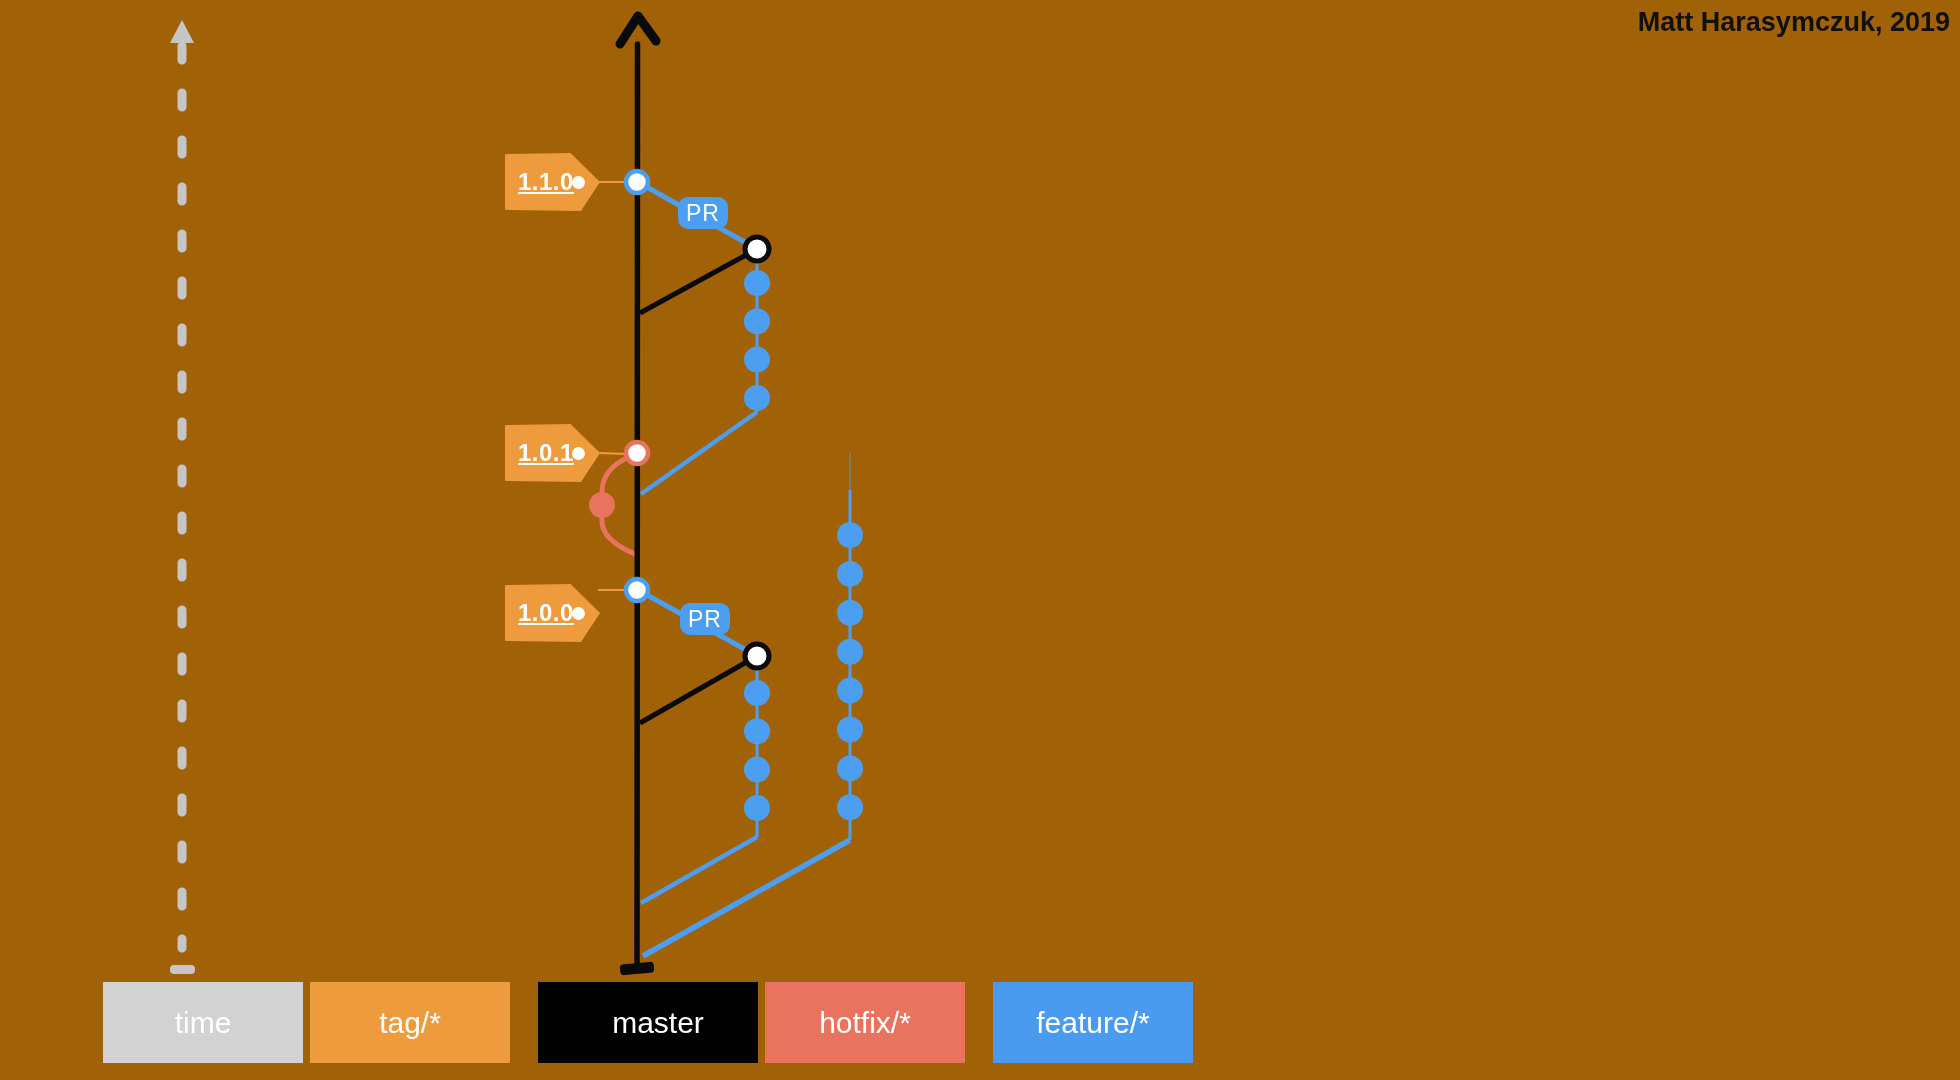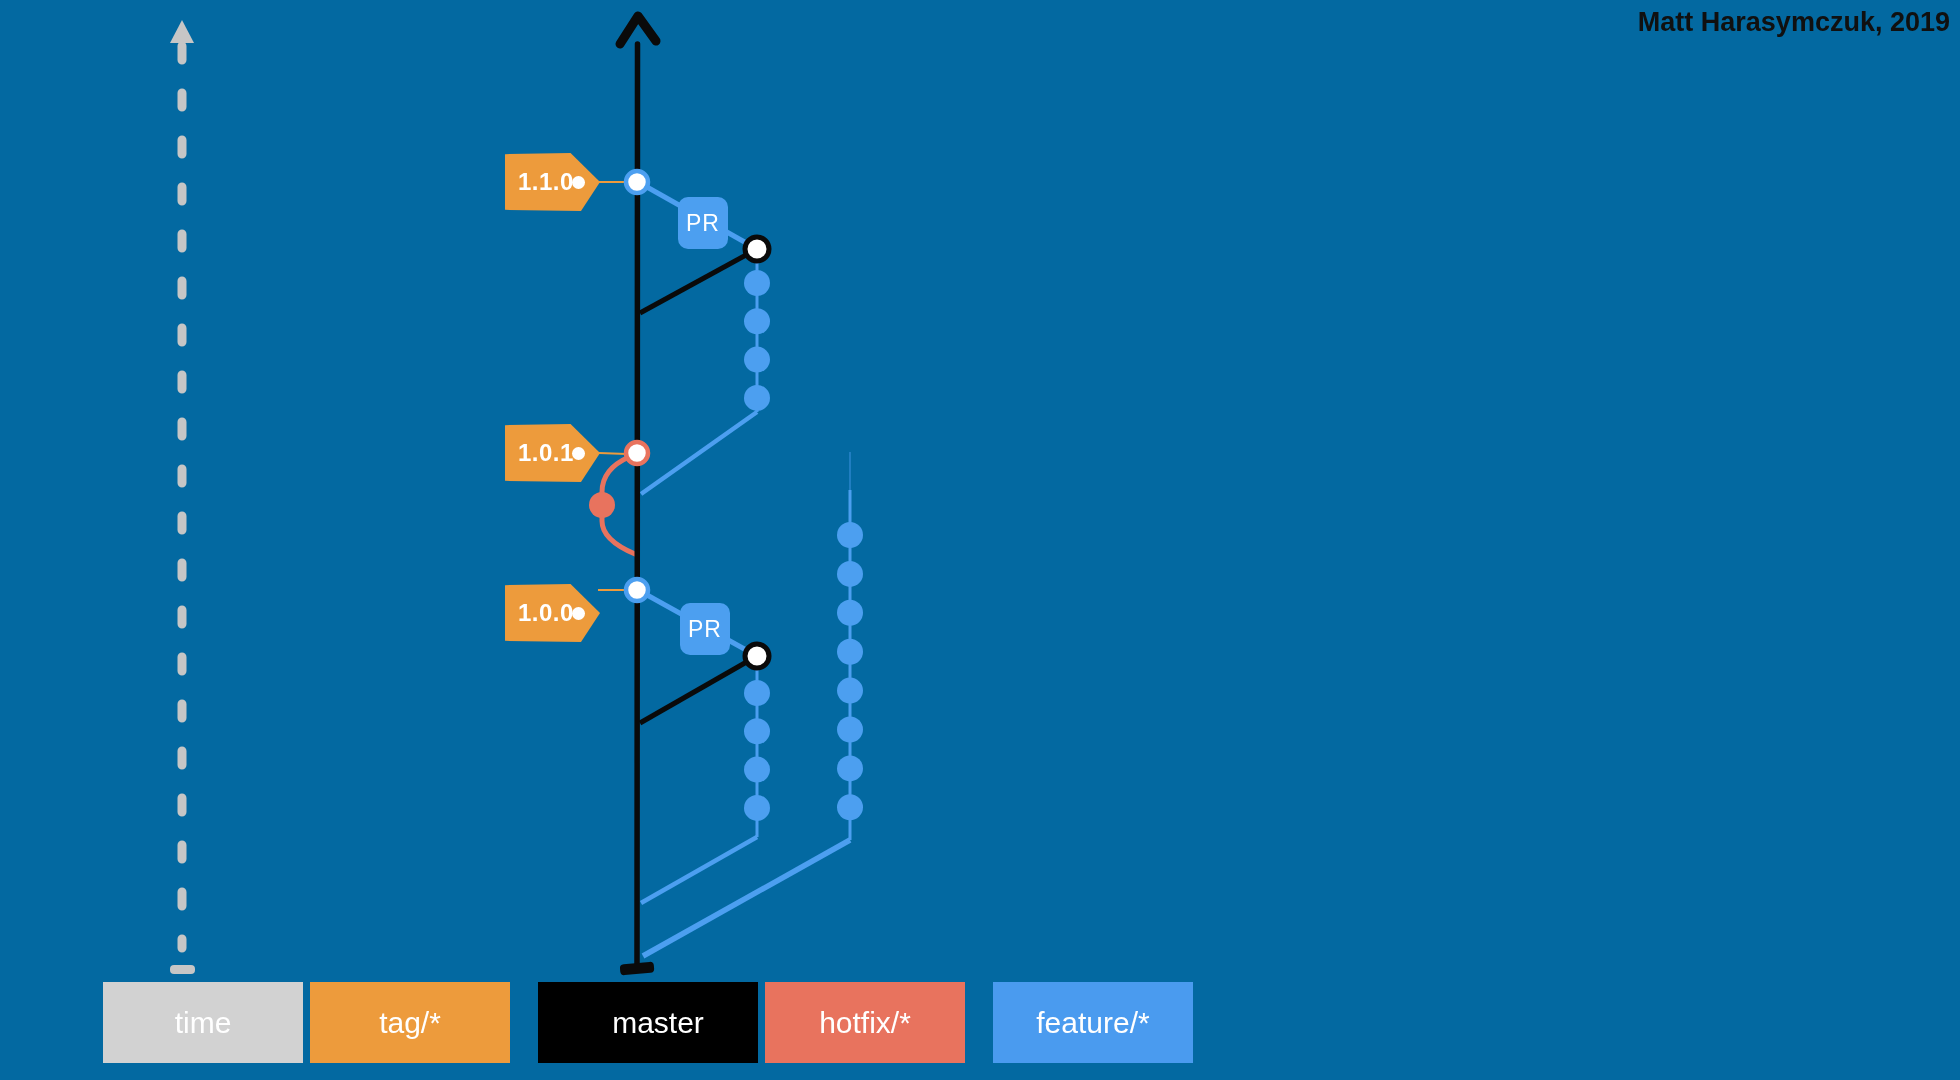"Matt Harasymczuk, 2019" .canvas { background: #0369a1 -> #a16207 }
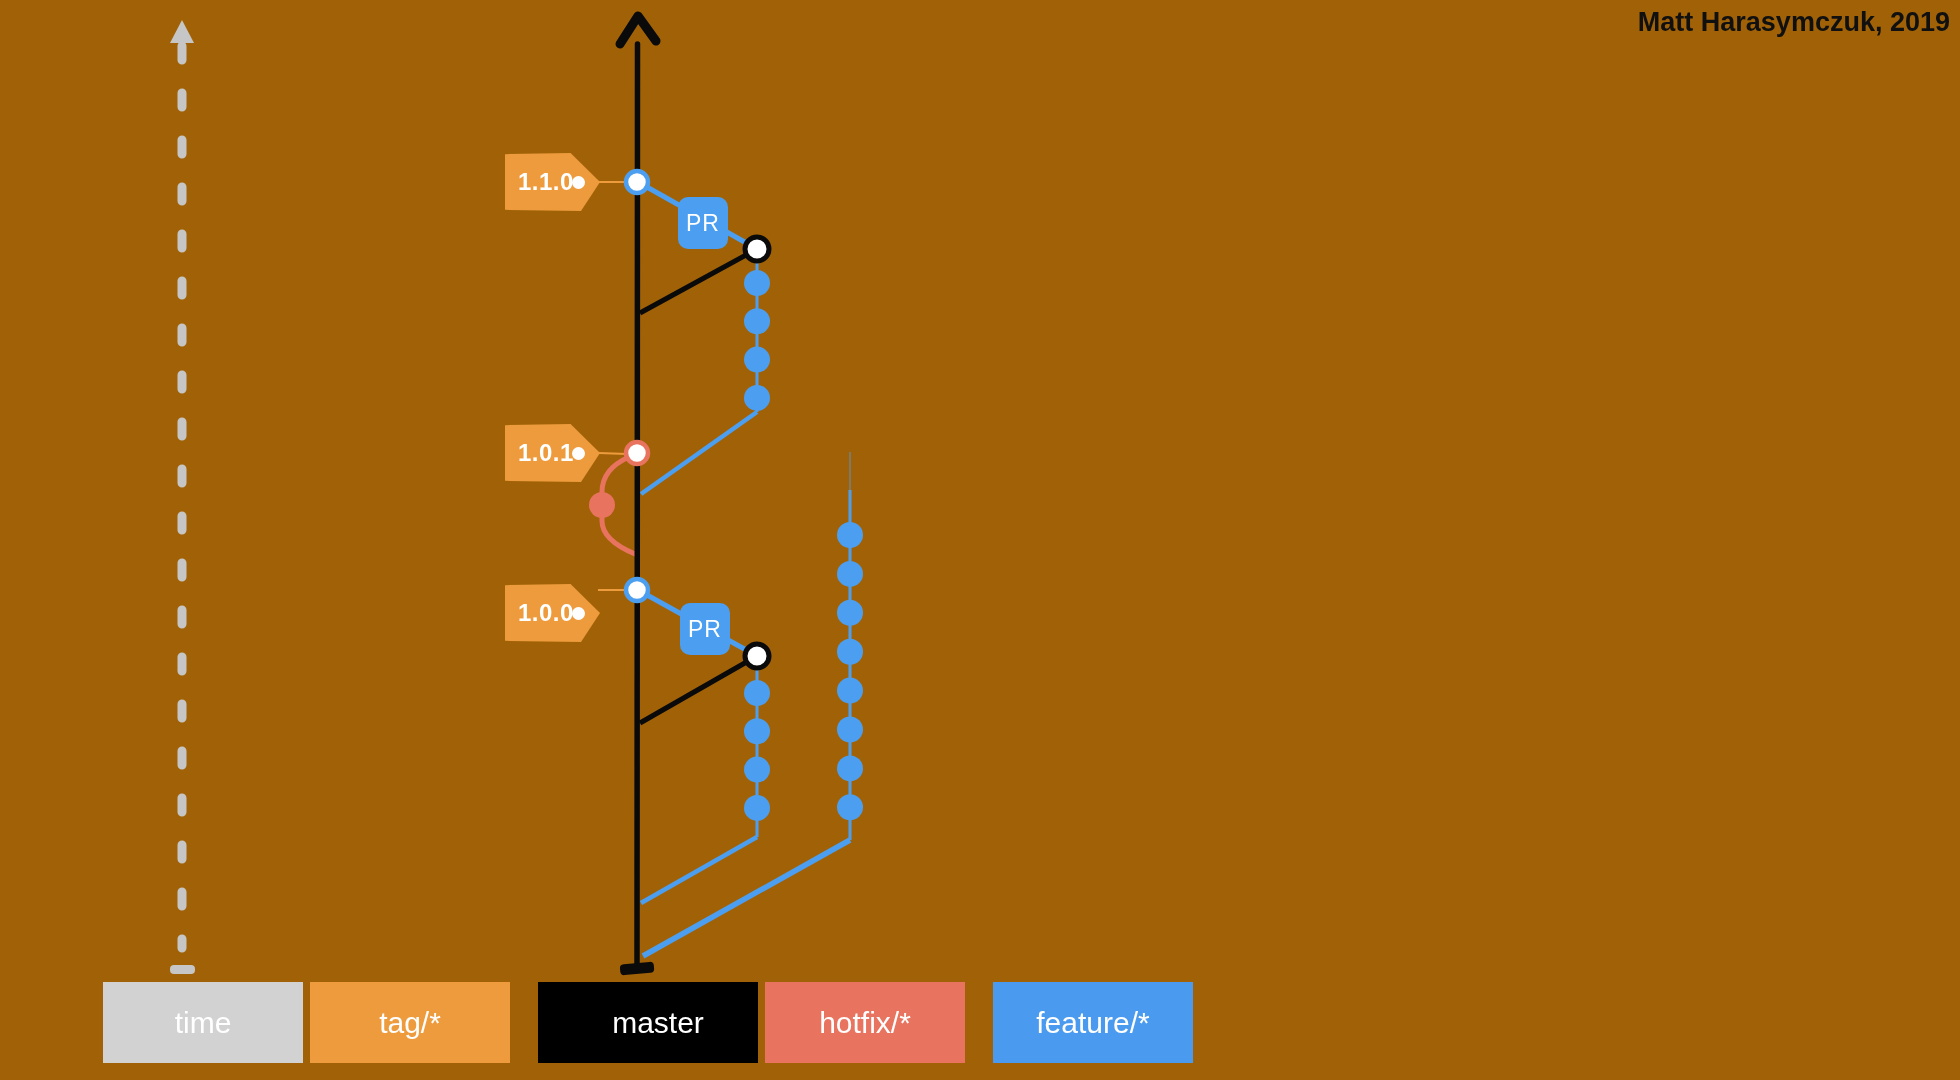"1.1.0" .tag { text-decoration: none -> underline }
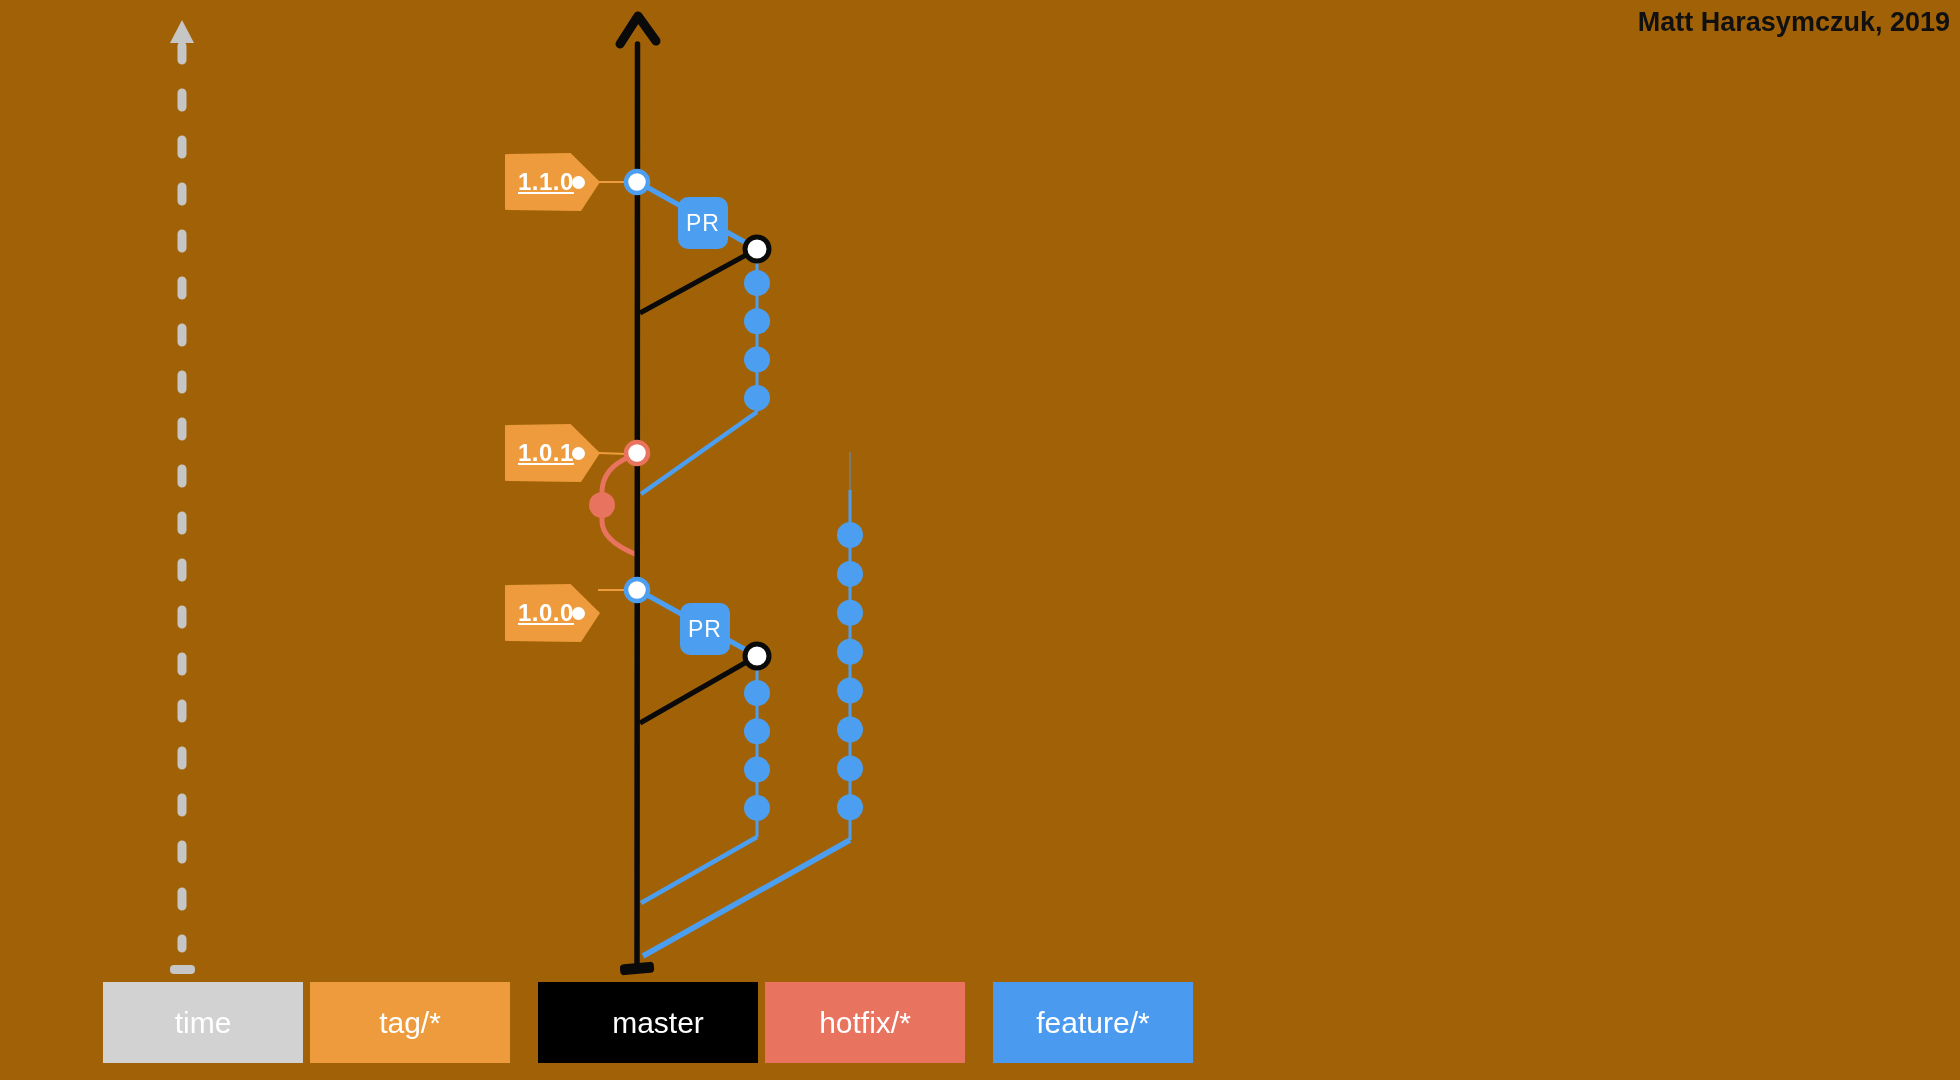"PR" .pr-badge { height: 52px -> 32px }
